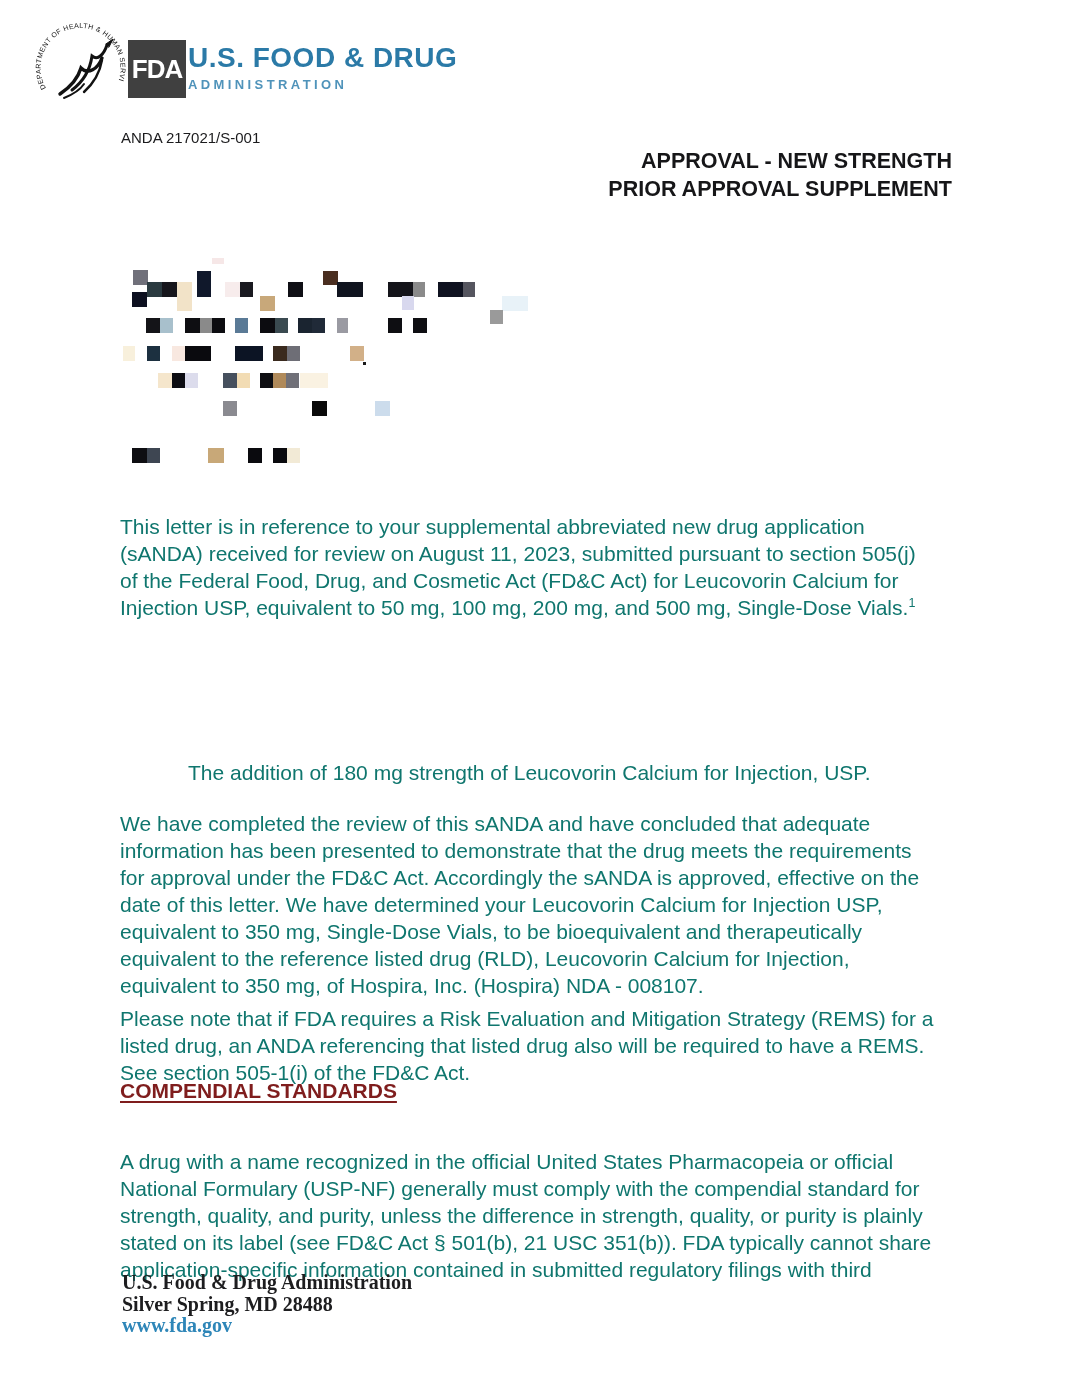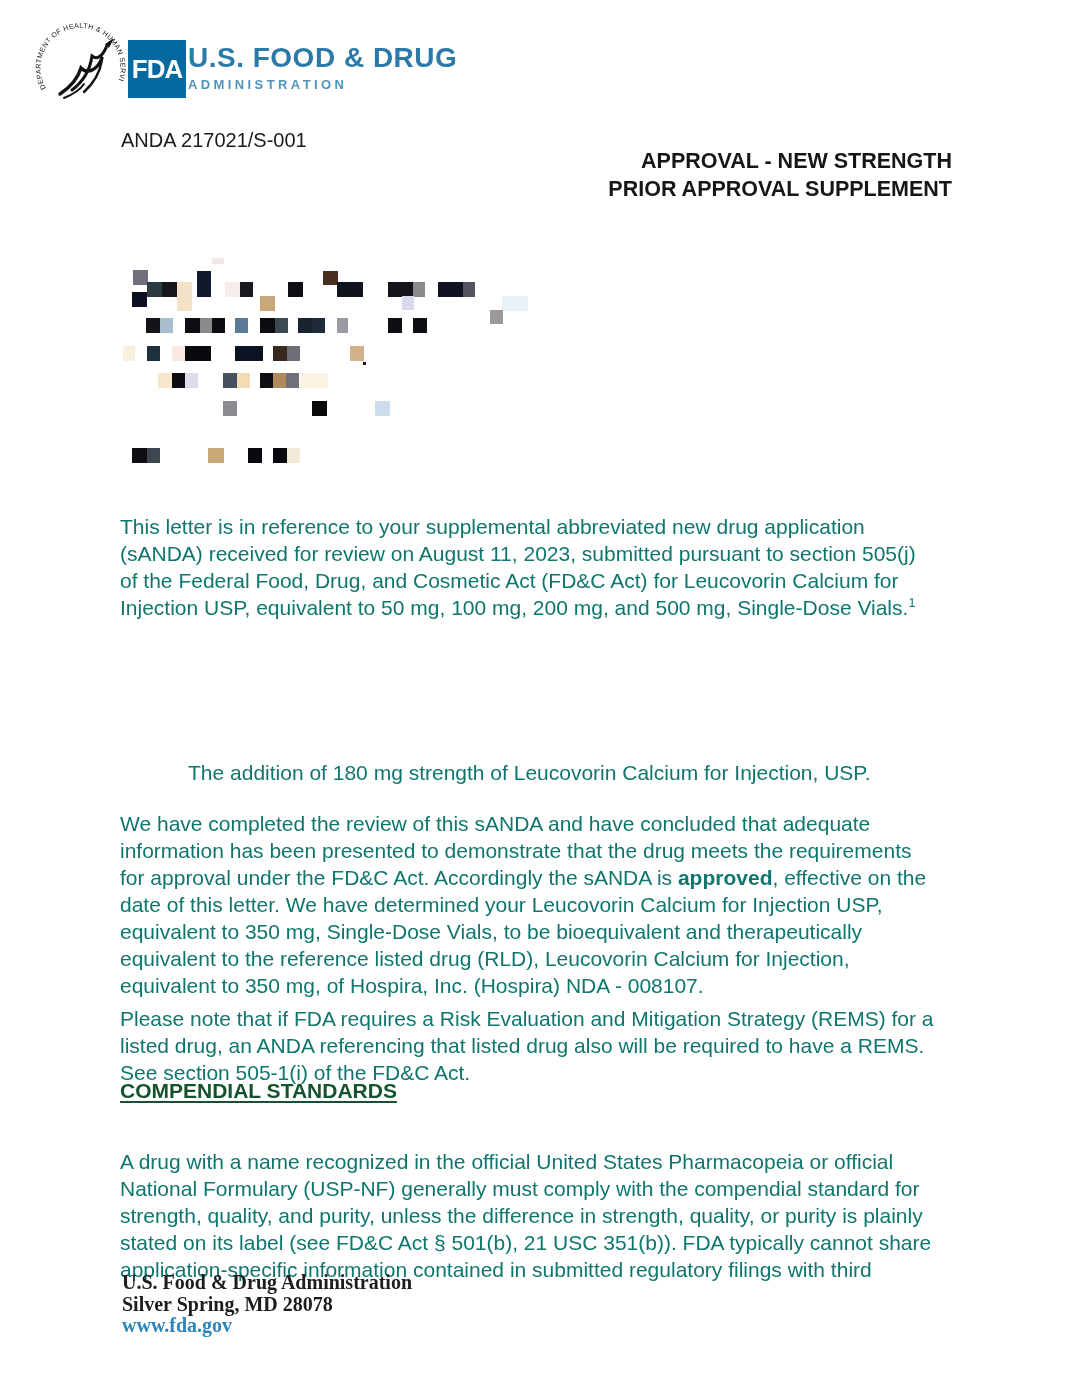"FDA" .fda-box { background: #0369a1 -> #404040 }
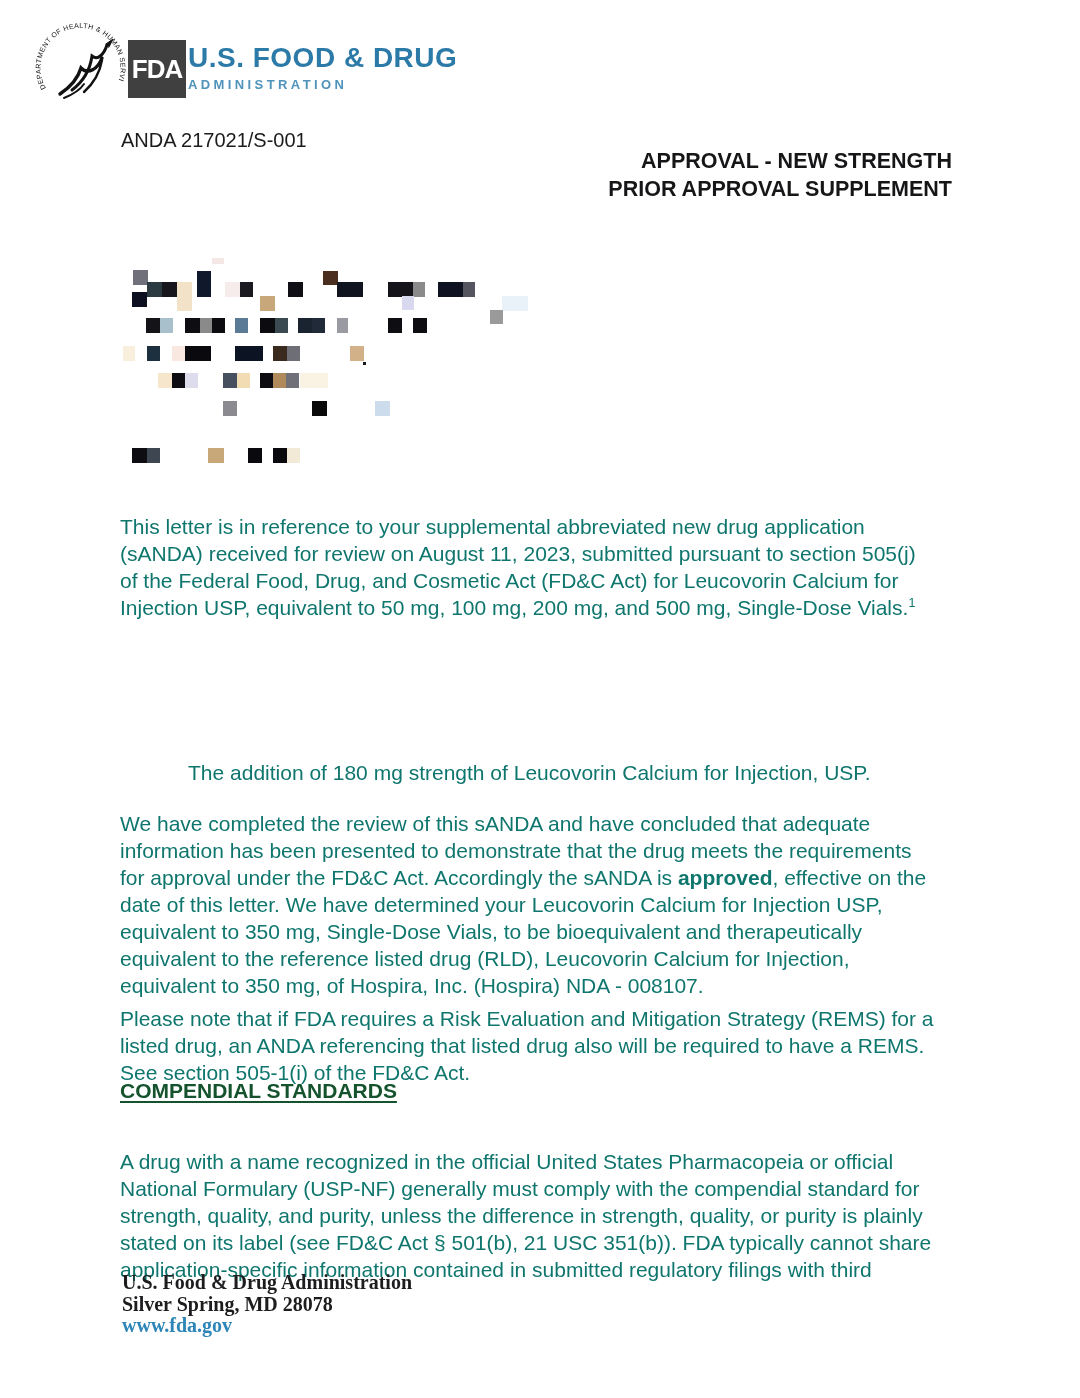"ANDA 217021/S-001" .app-number { font-size: 20px -> 15px }
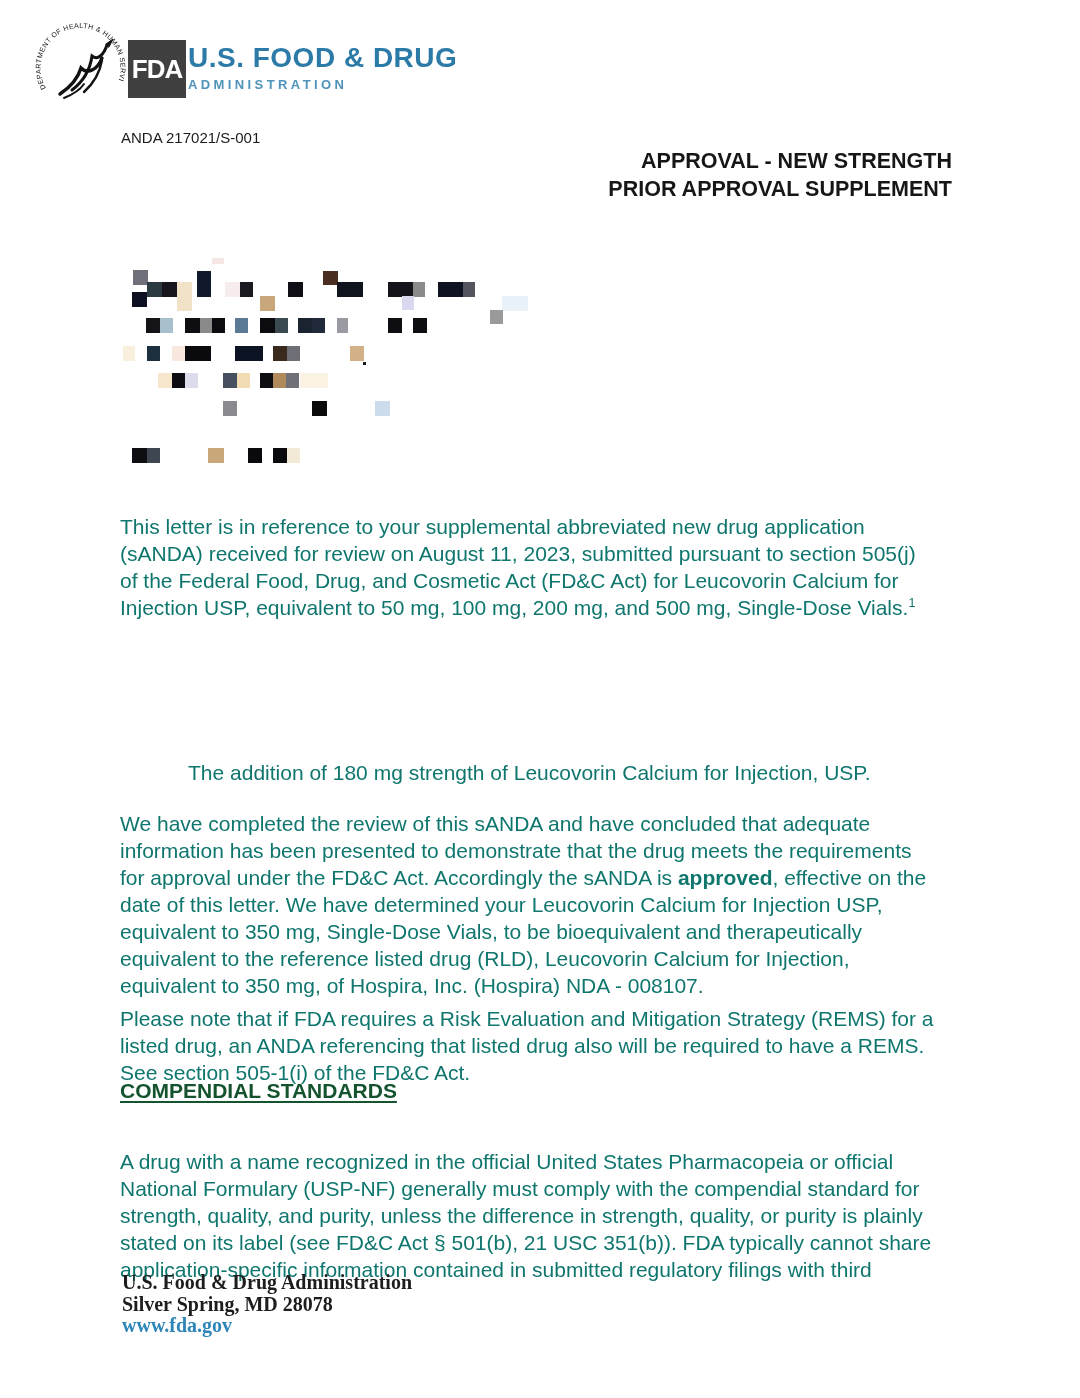"approved" .para b { font-weight: bold -> normal }
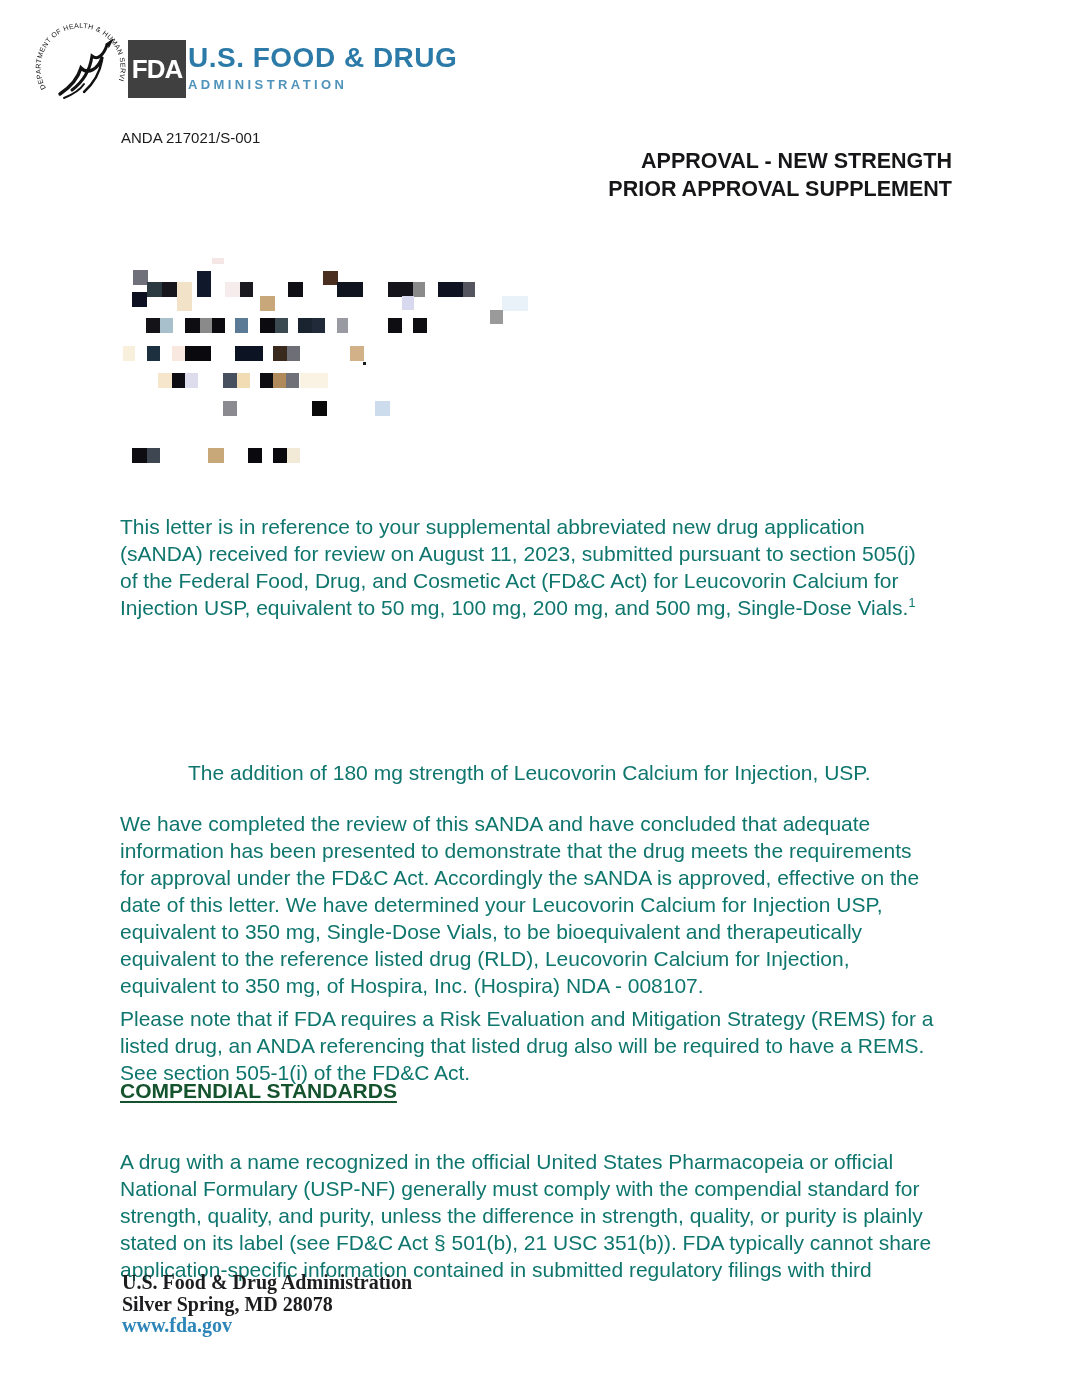"COMPENDIAL STANDARDS" .section-heading { color: #14532d -> #7f1d1d }
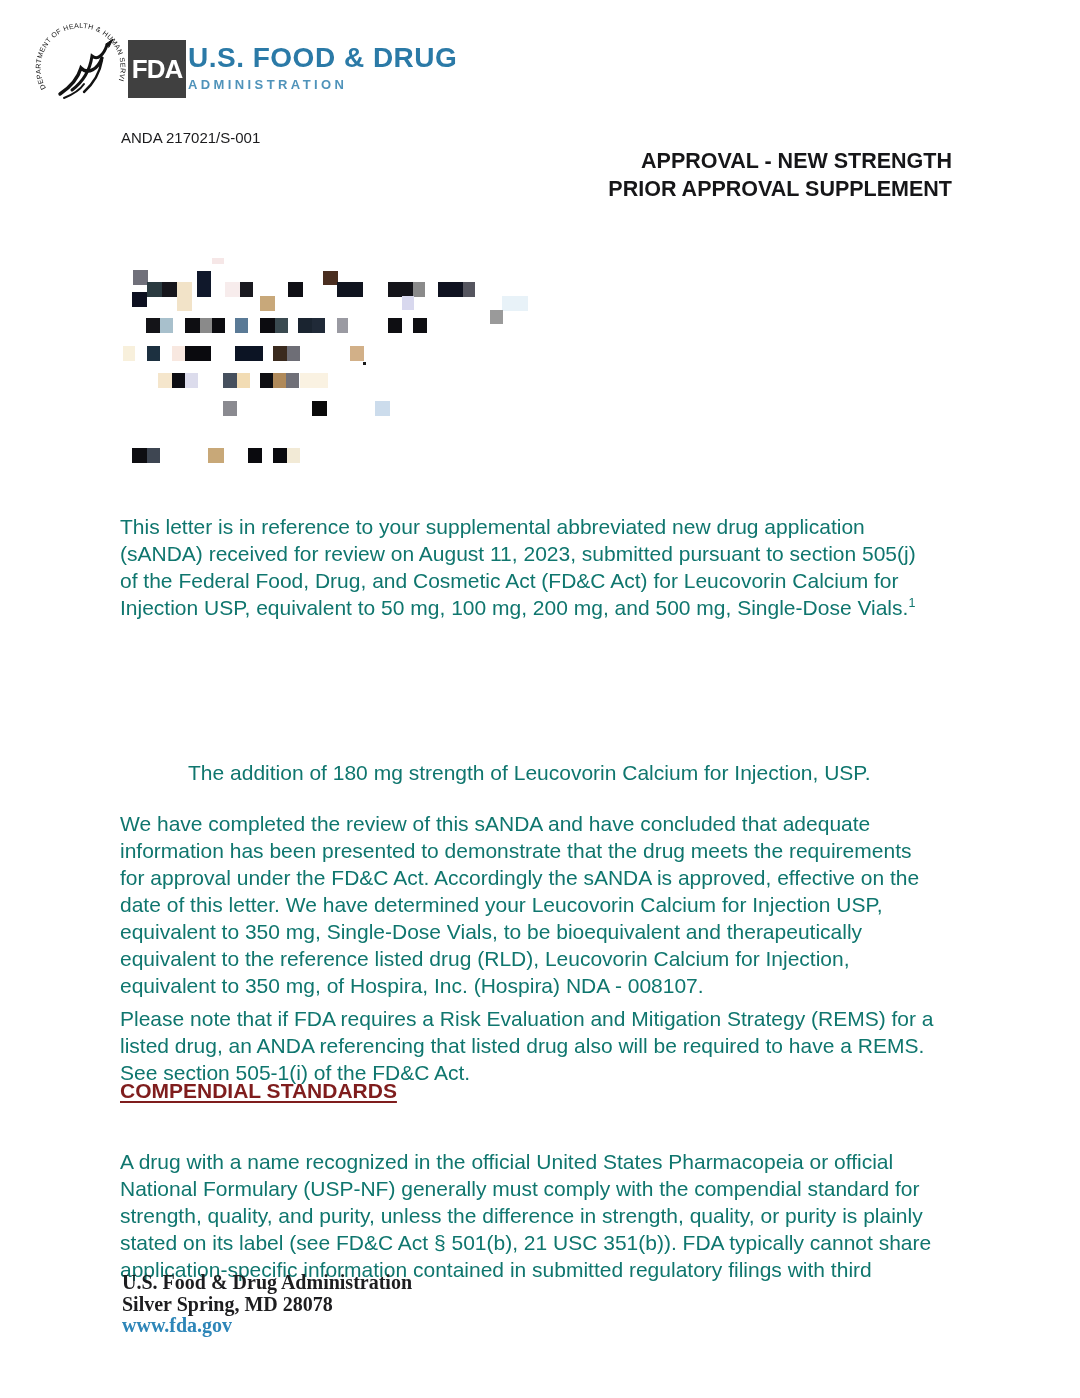"Silver Spring, MD 28078" div { text: 28078 -> 28488 }
